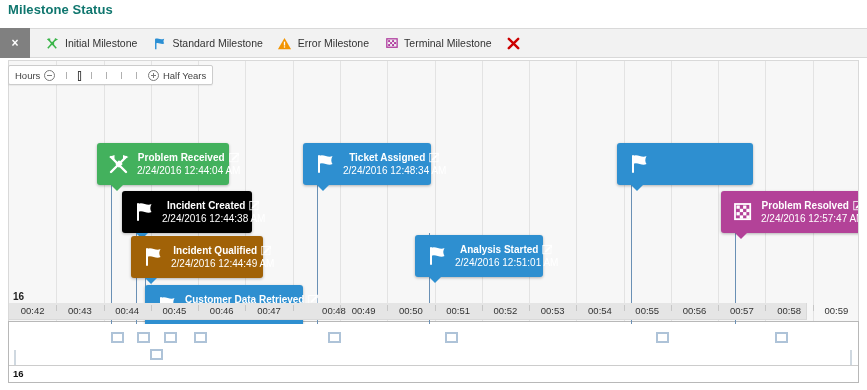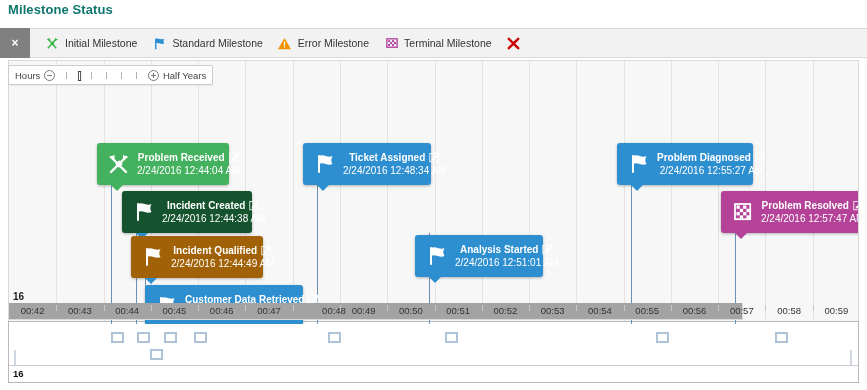"Problem Diagnosed" div.ms-text { html: <div> <div> <span>Problem Diagnosed</span> <span> <svg> <rect></rect> <path></path> <path></path> </svg> </span> </div> <div>2/24/2016 12:55:27 AM</div> </div> -> none }
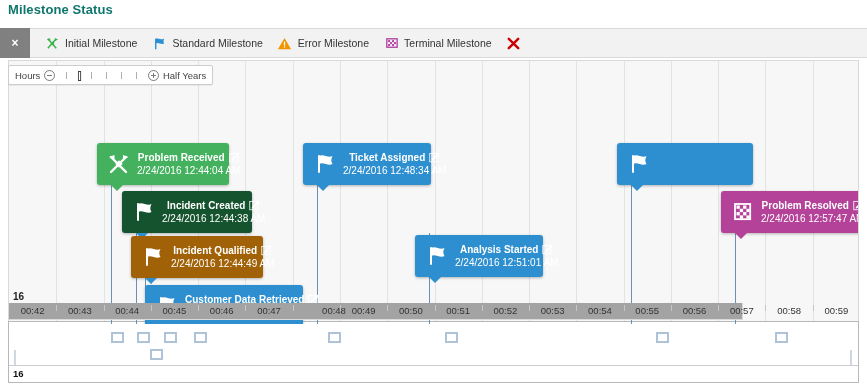"Incident Created" div.ms-card { background: #14532d -> #000000 }
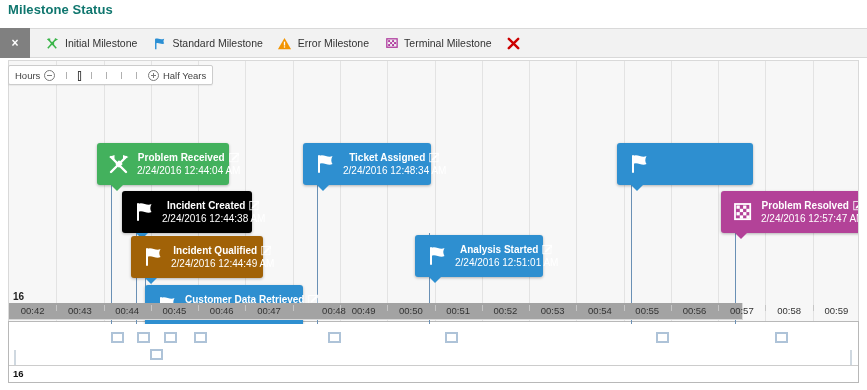"00:42" #time-axis { background: #a3a3a3 -> #e5e5e5; width: 735px -> 799px }
